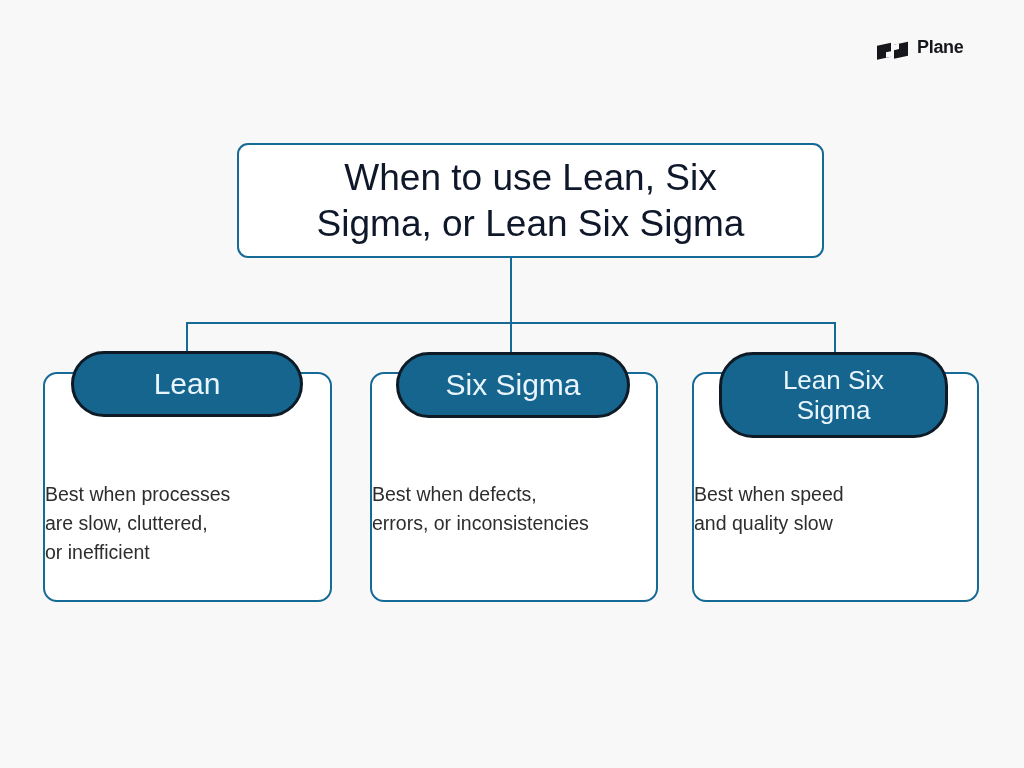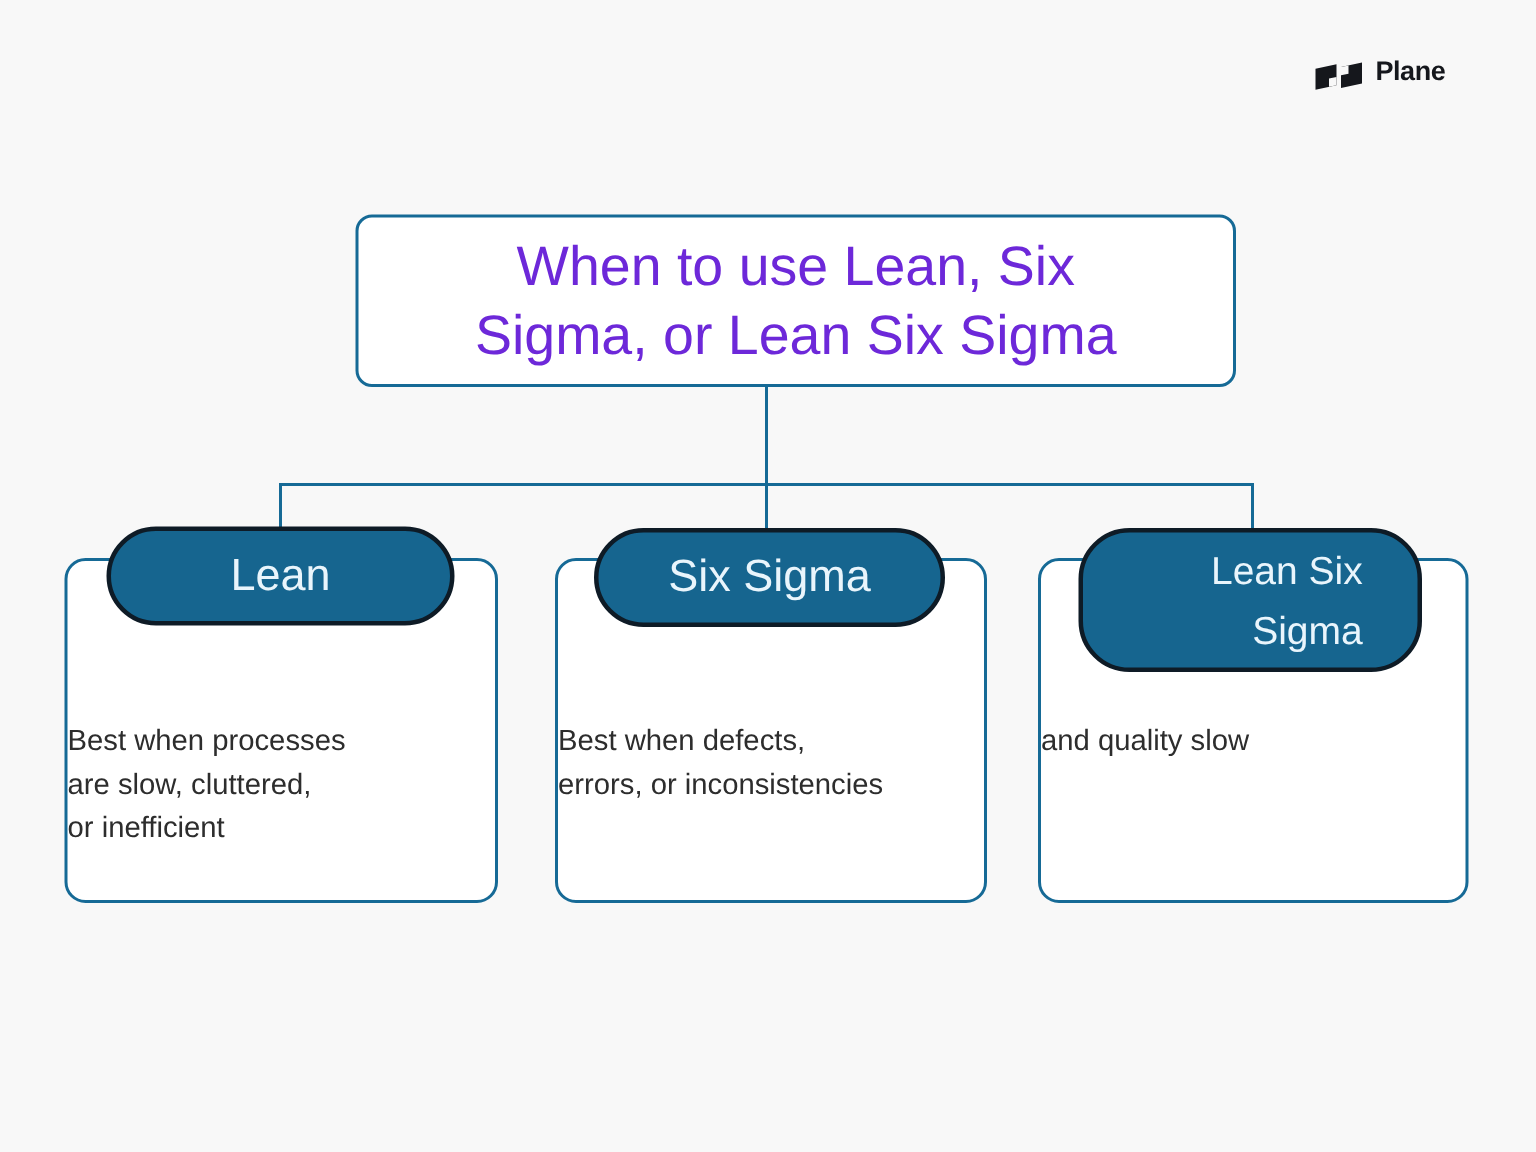"When to use Lean, Six" .title-line { color: #6d28d9 -> #0f172a }
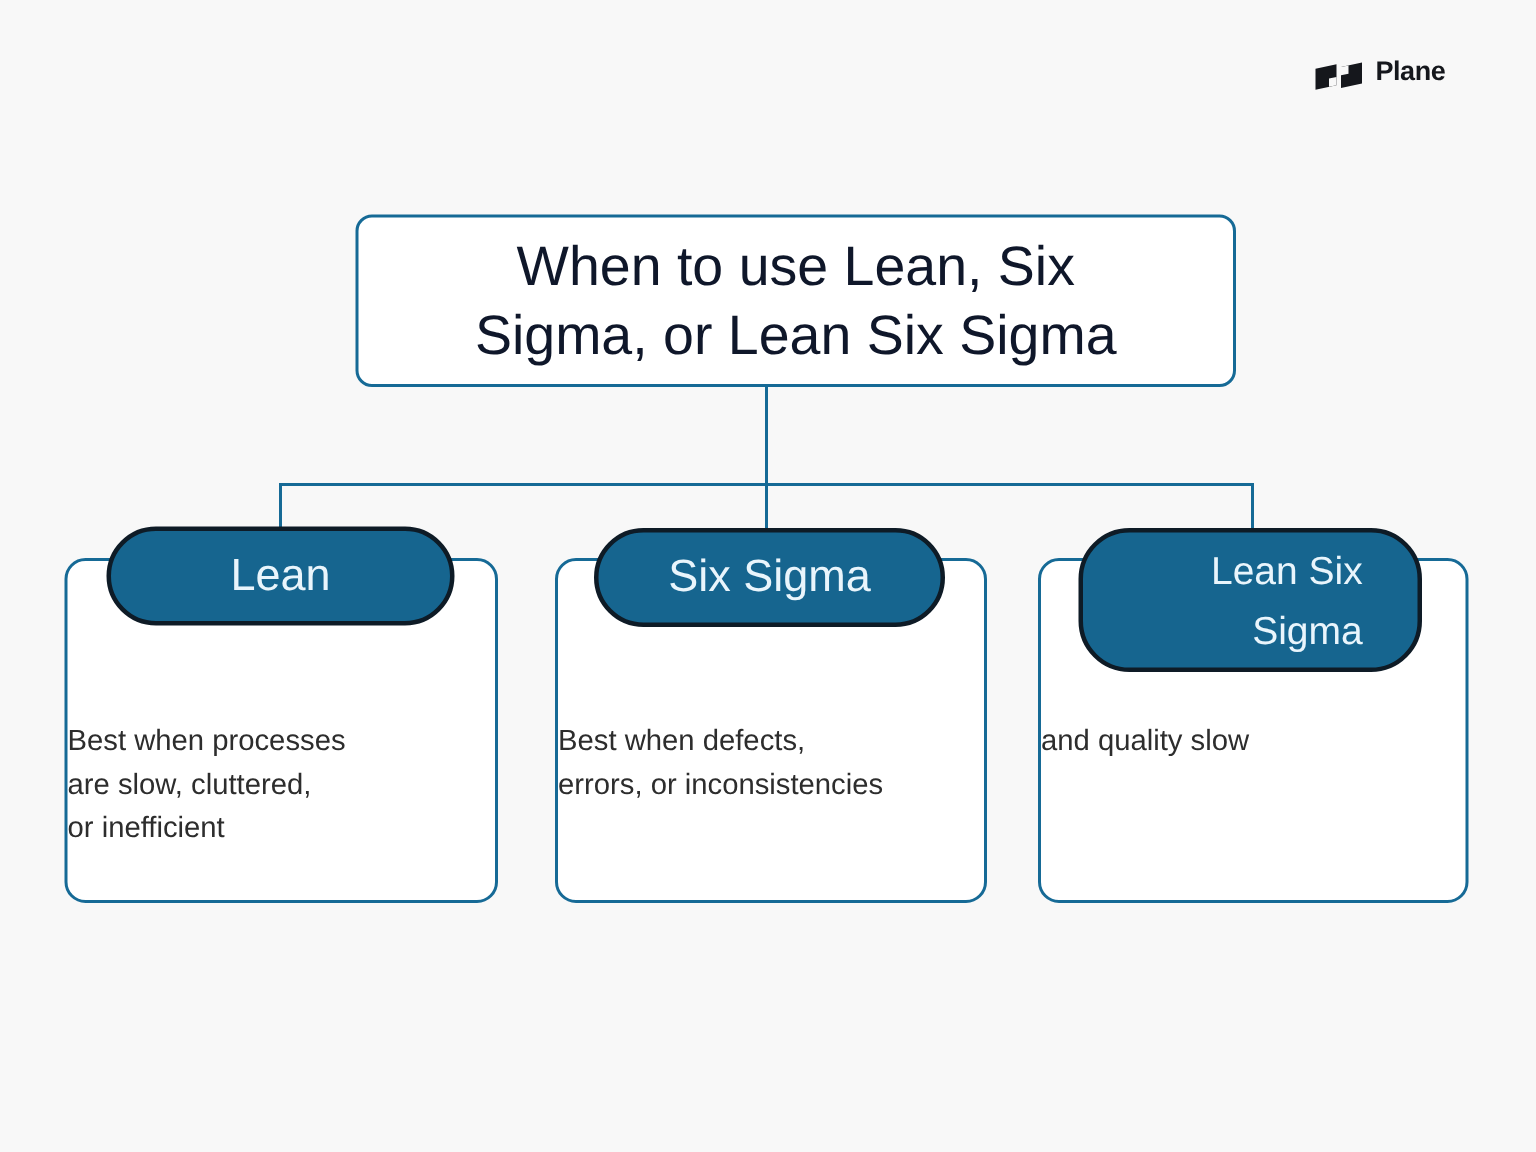"Lean Six Sigma" .pill--lss { height: 96px -> 86px; line-height: 40px -> 30px; text-align: right -> none }
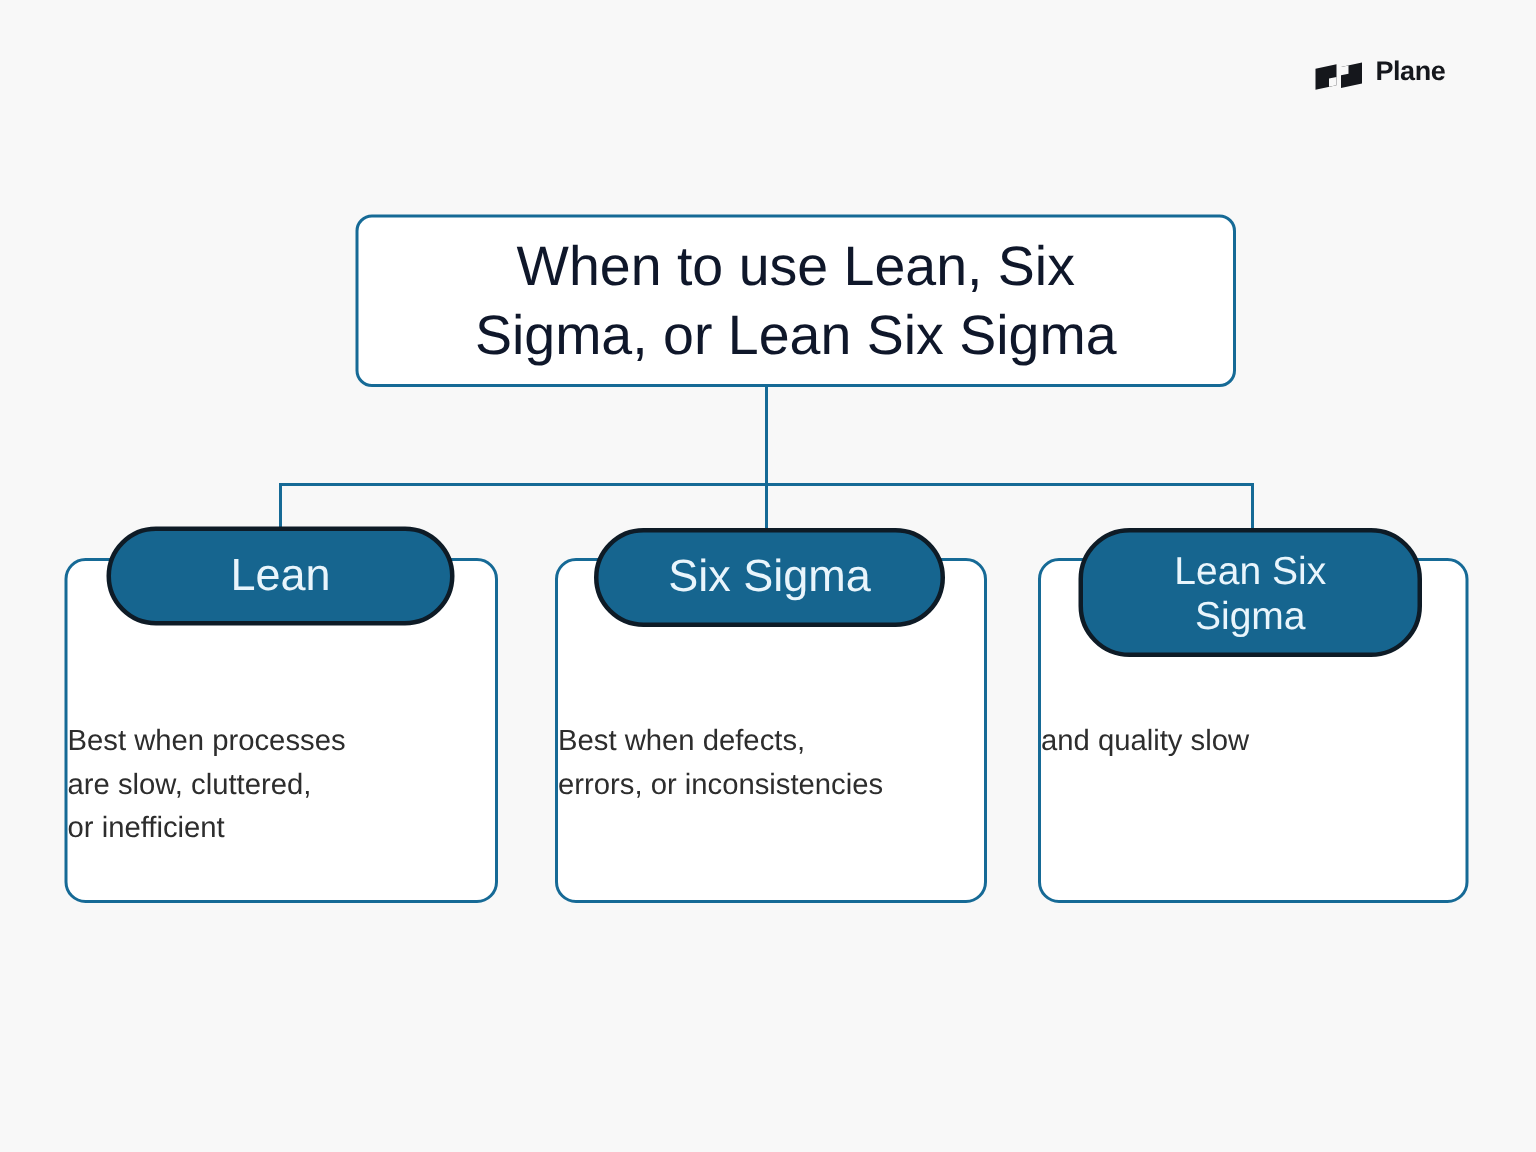"Best when speed" div { html: none -> <div>Best when speed</div> }
